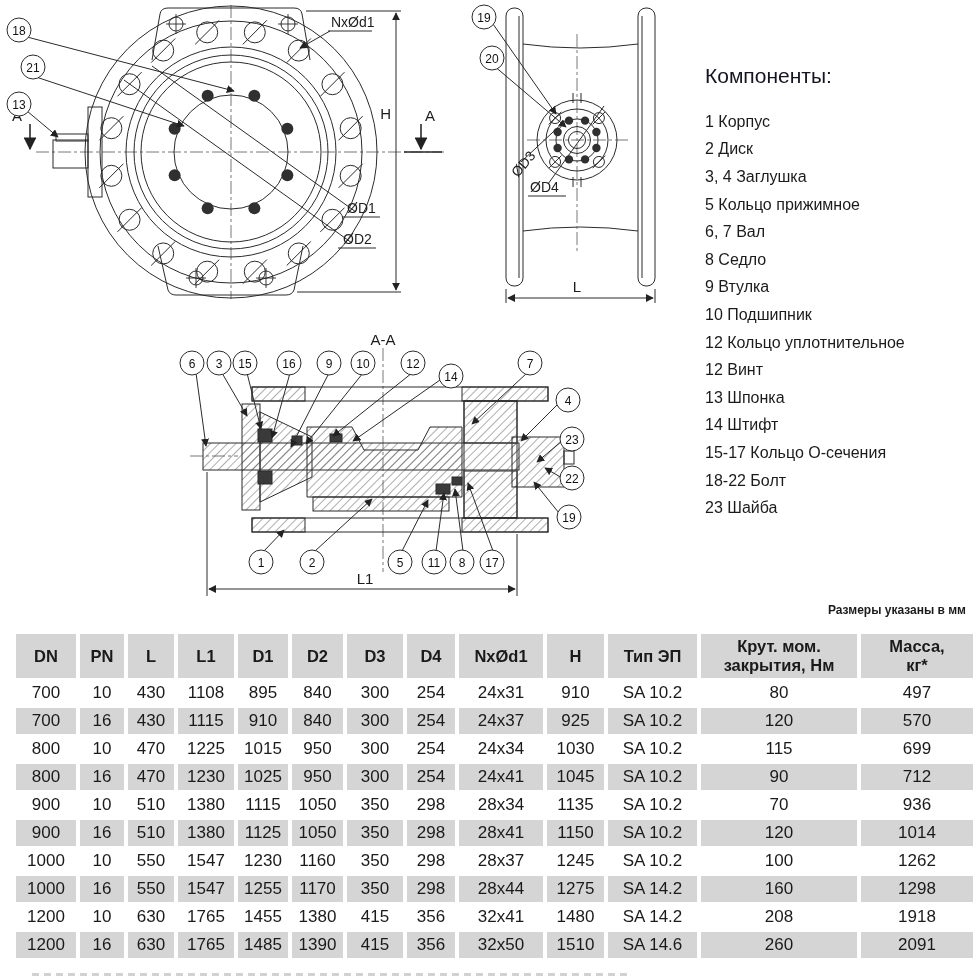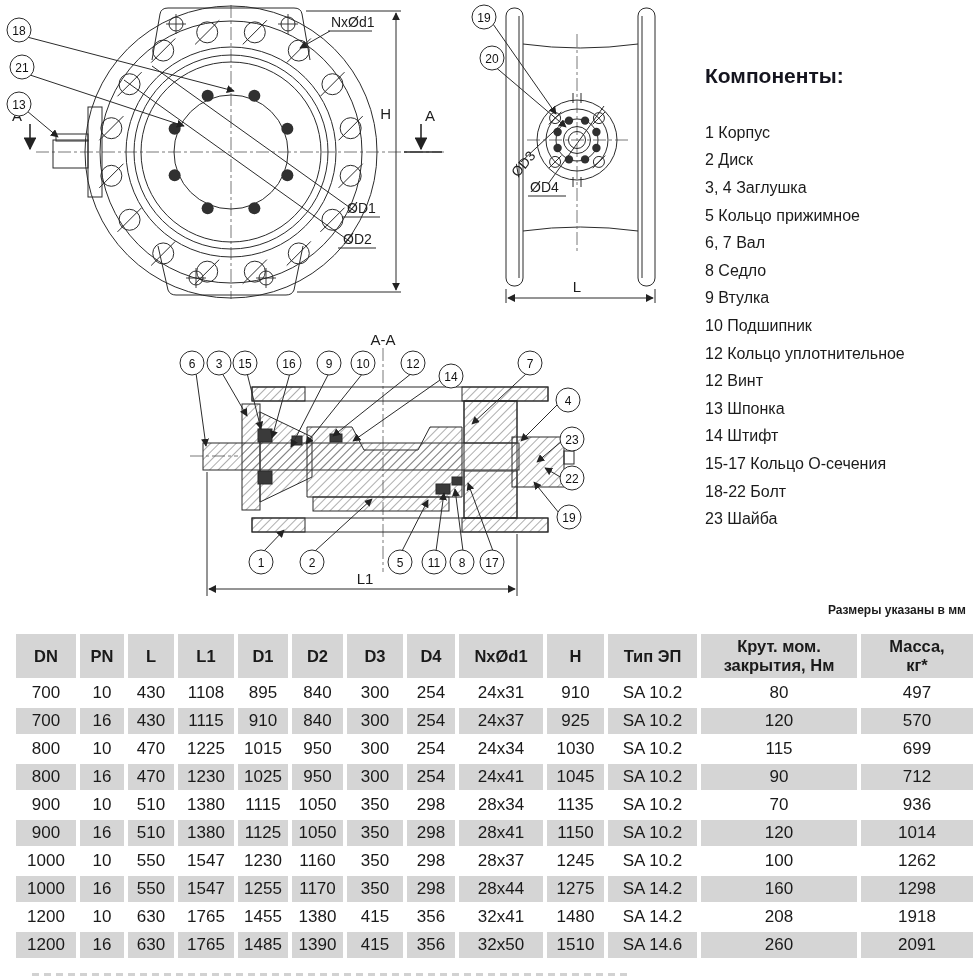"21" div.callout { left: 22px -> 33px }
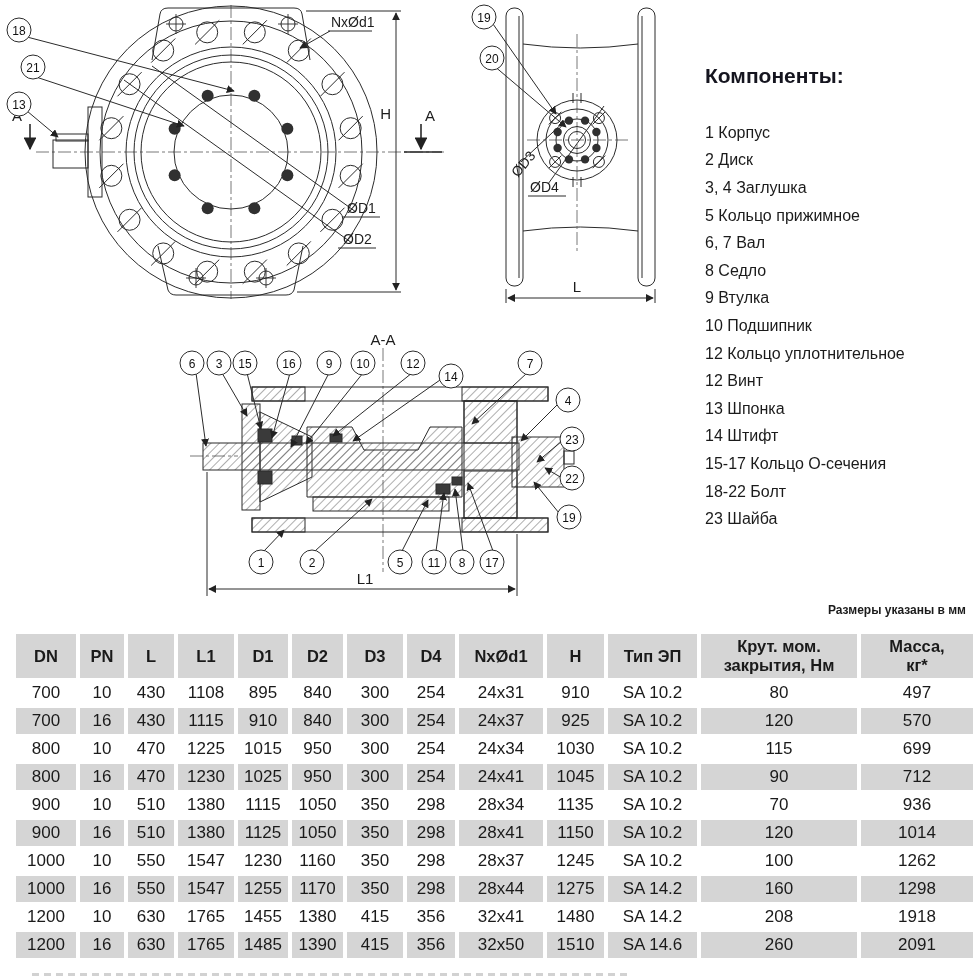"Компоненты:" #components .comp-title { font-weight: bold -> normal; margin-bottom: 31px -> 20px }
